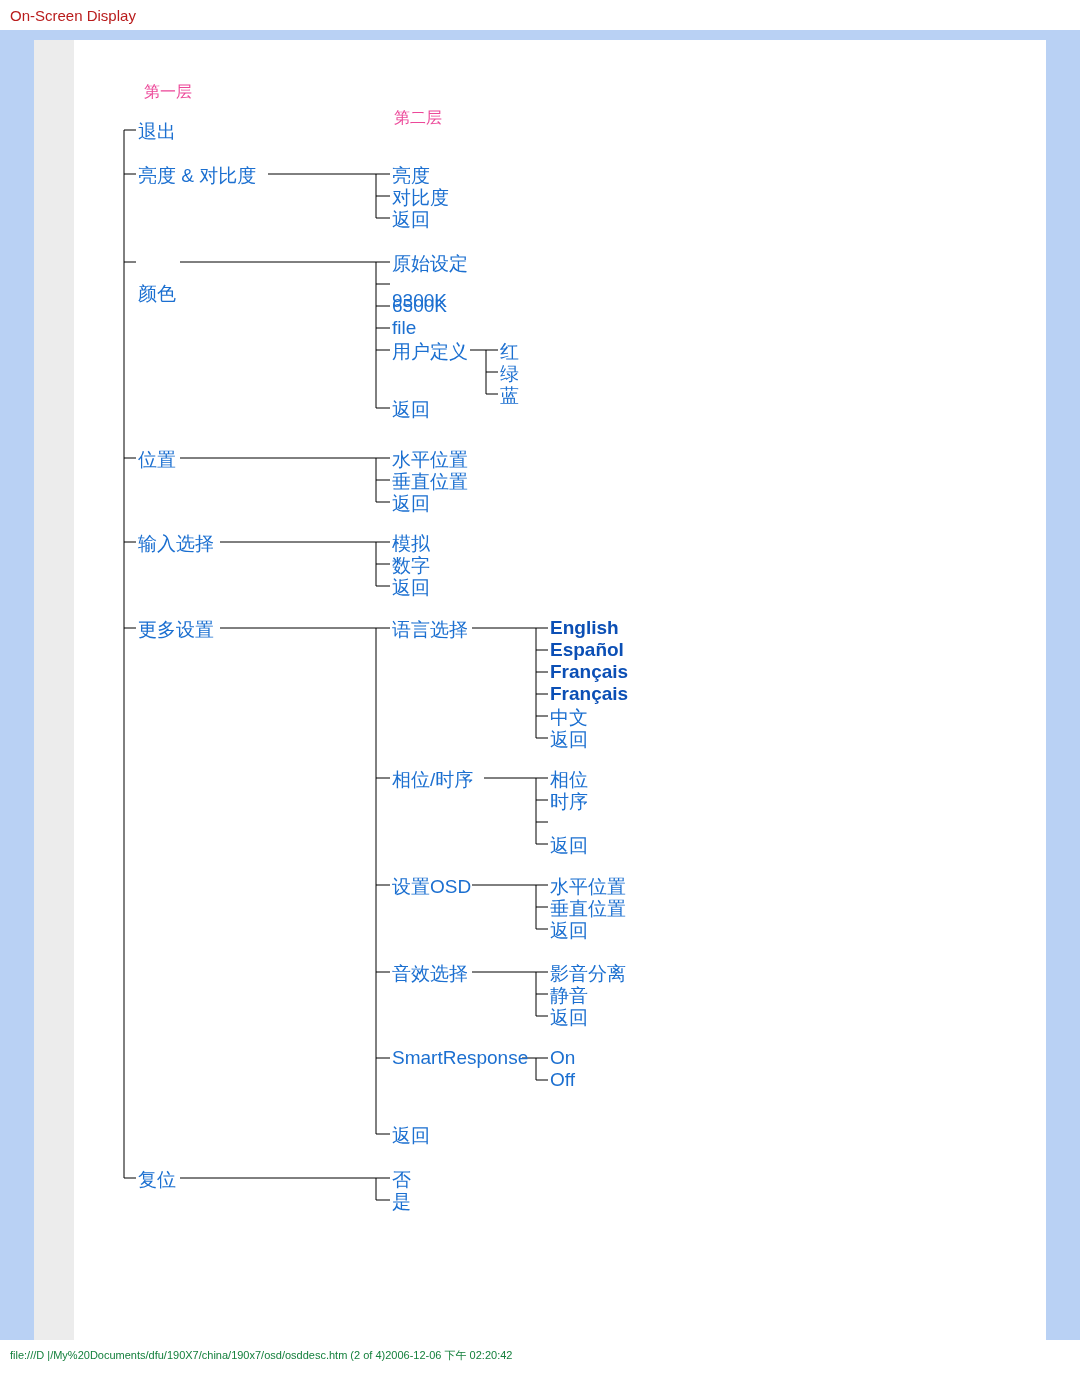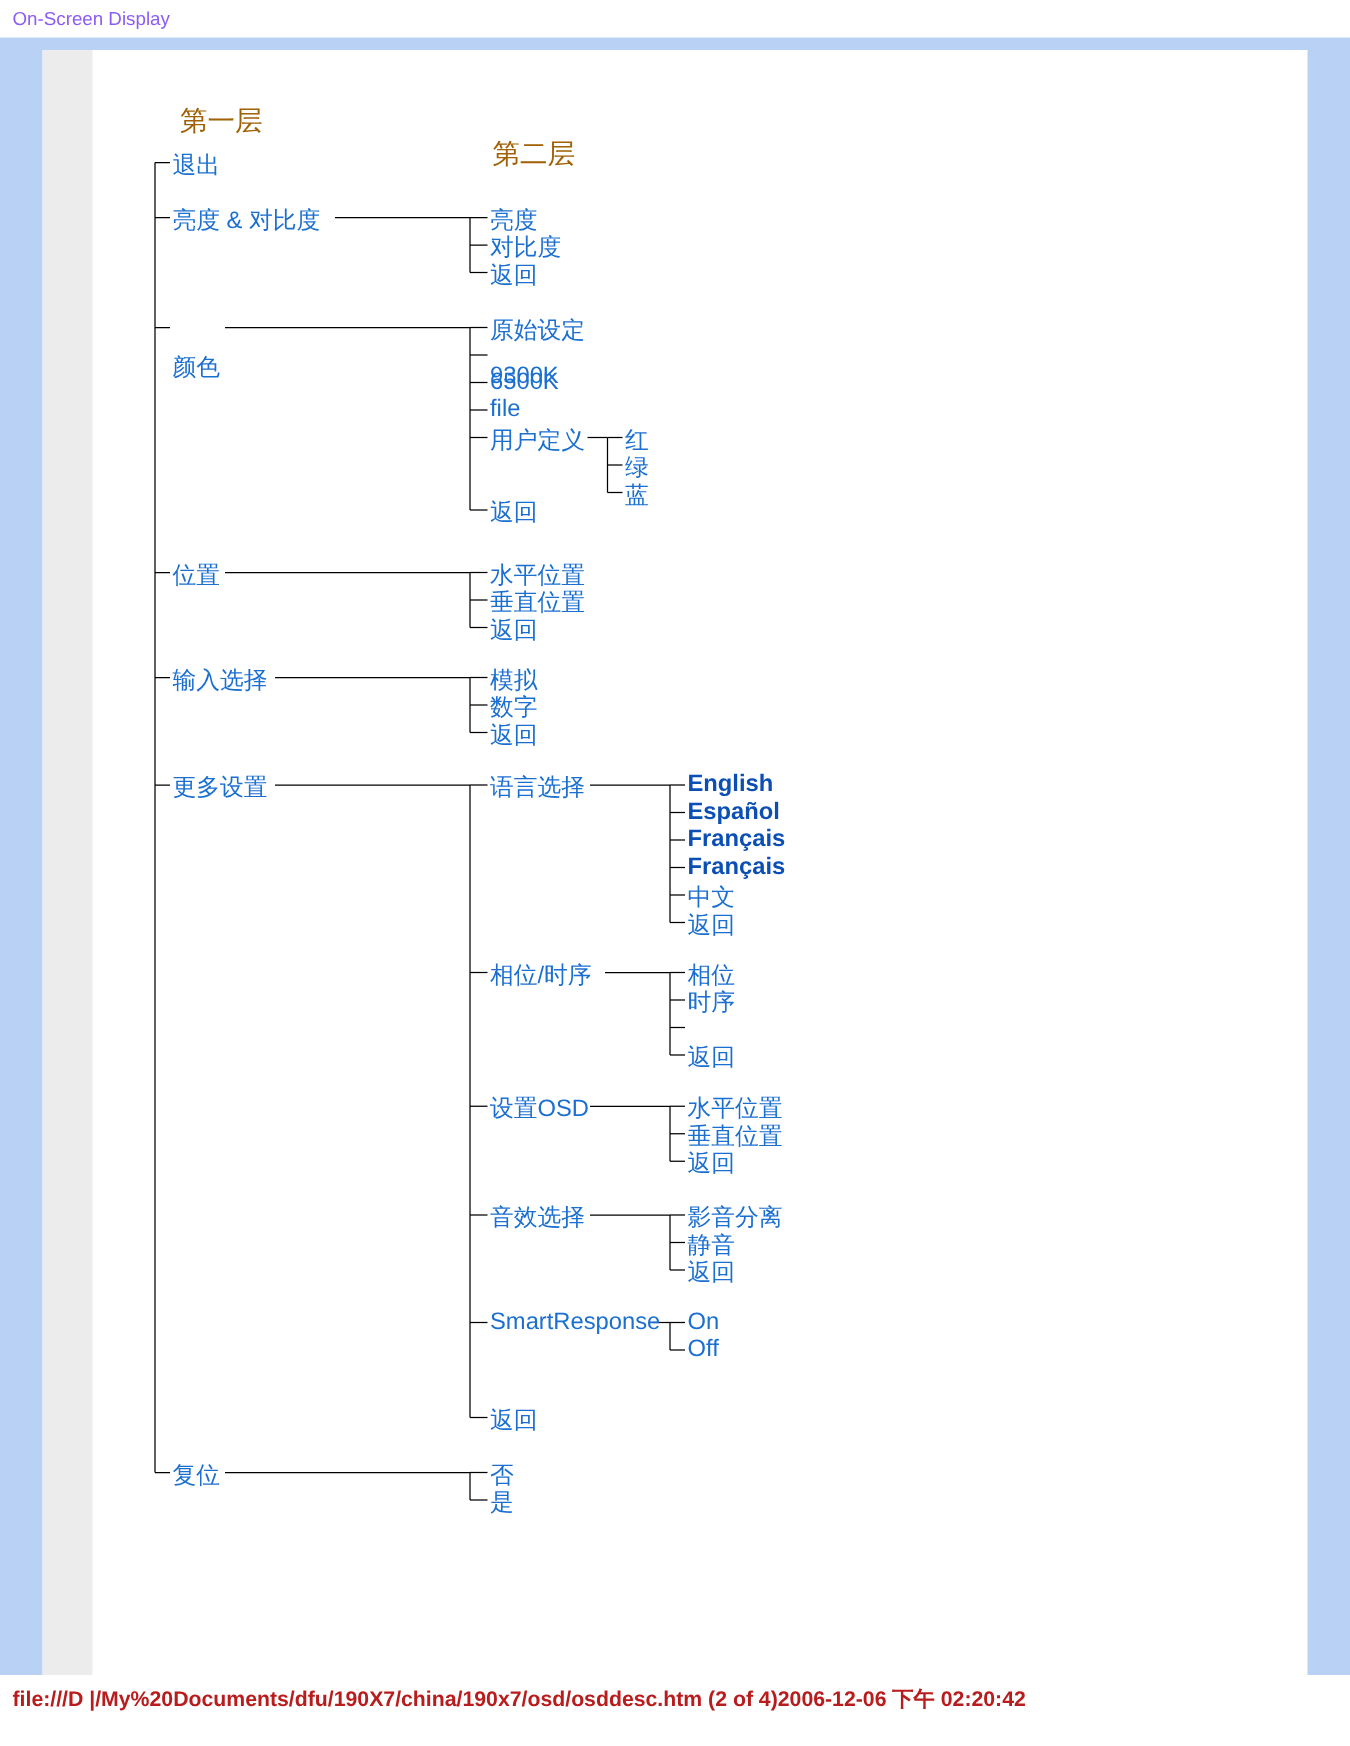"On-Screen Display" .hdr { color: #8b5cf6 -> #b91c1c }
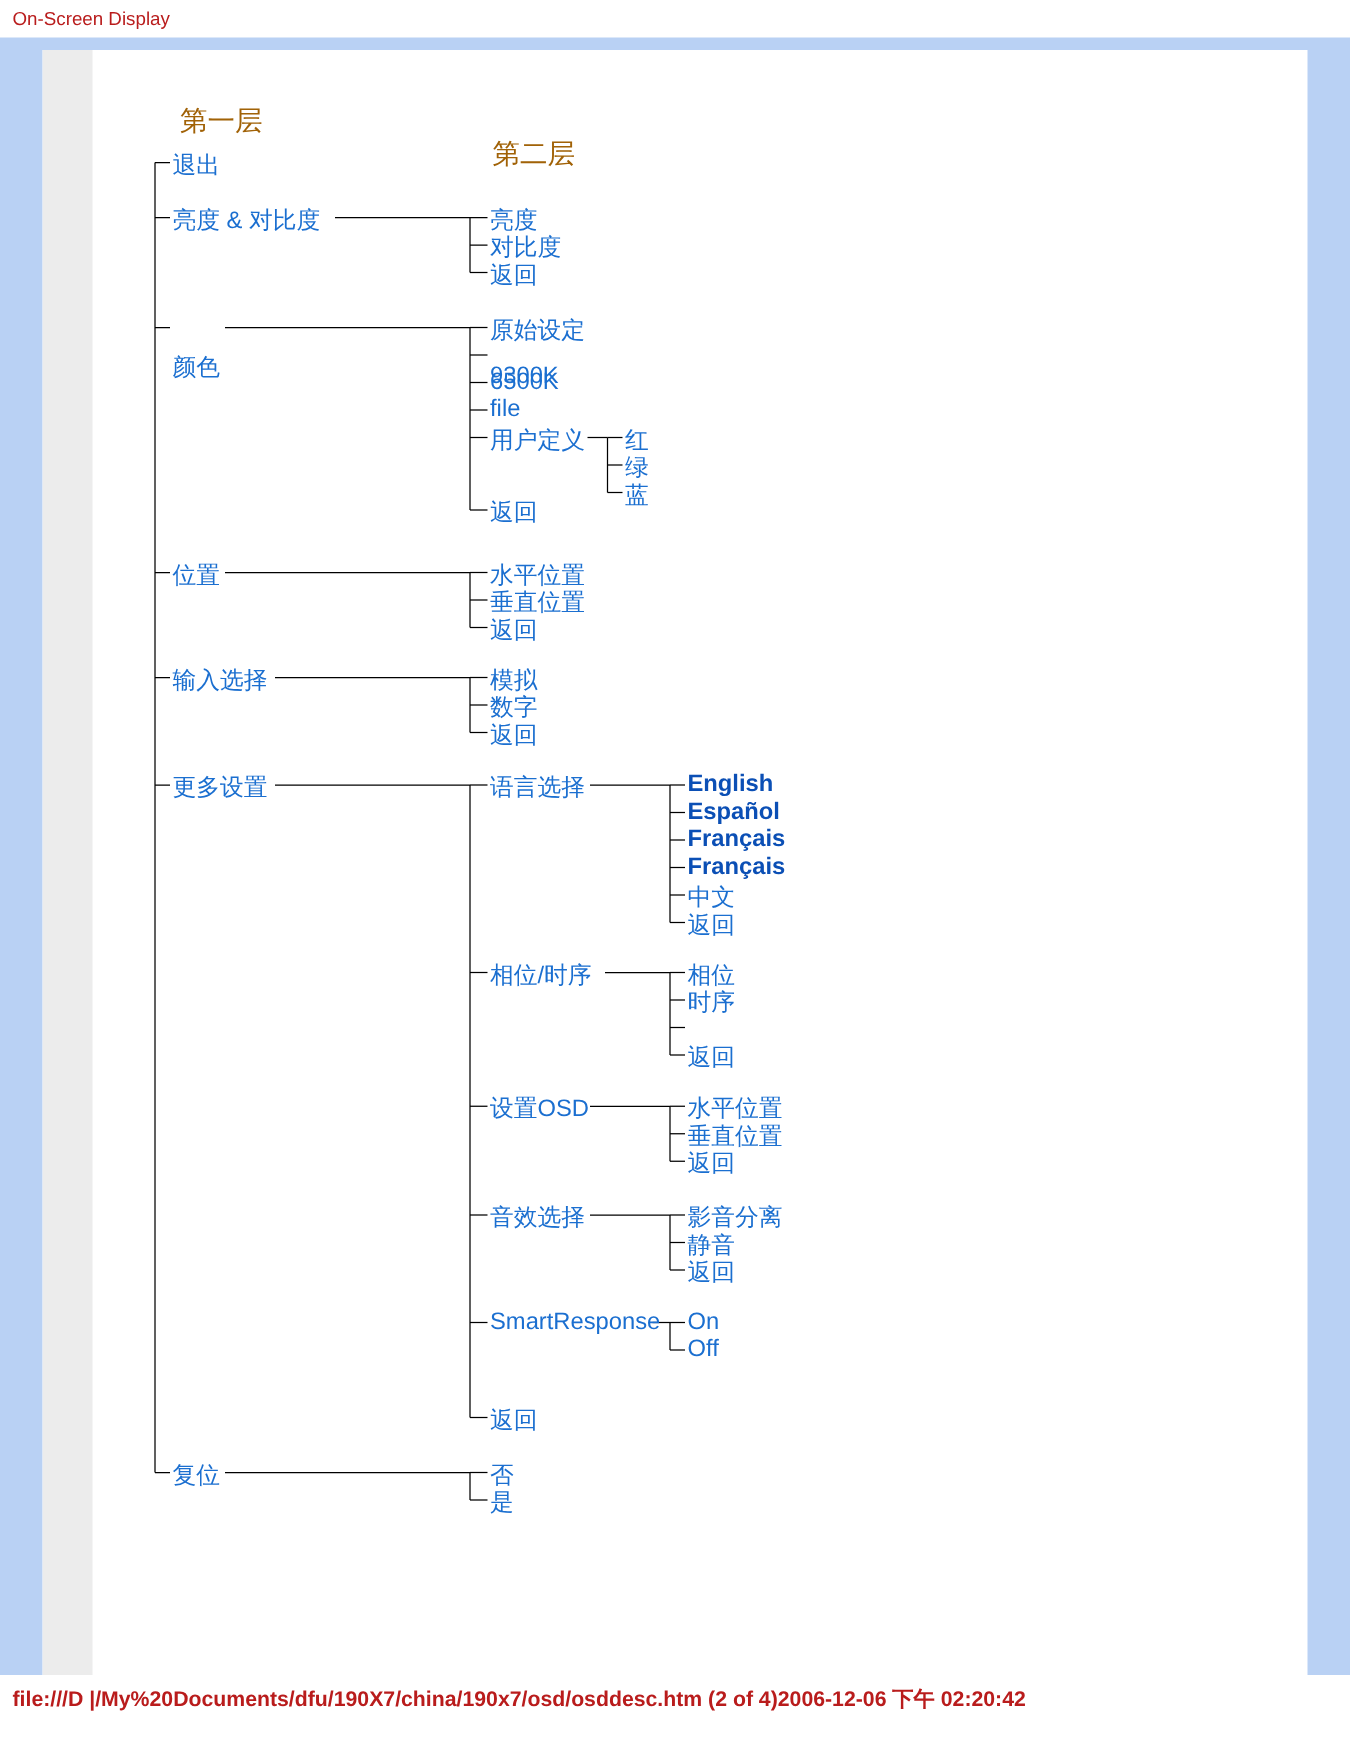"第一层" .colhdr { color: #a16207 -> #ec4899; font-size: 22px -> 16px }
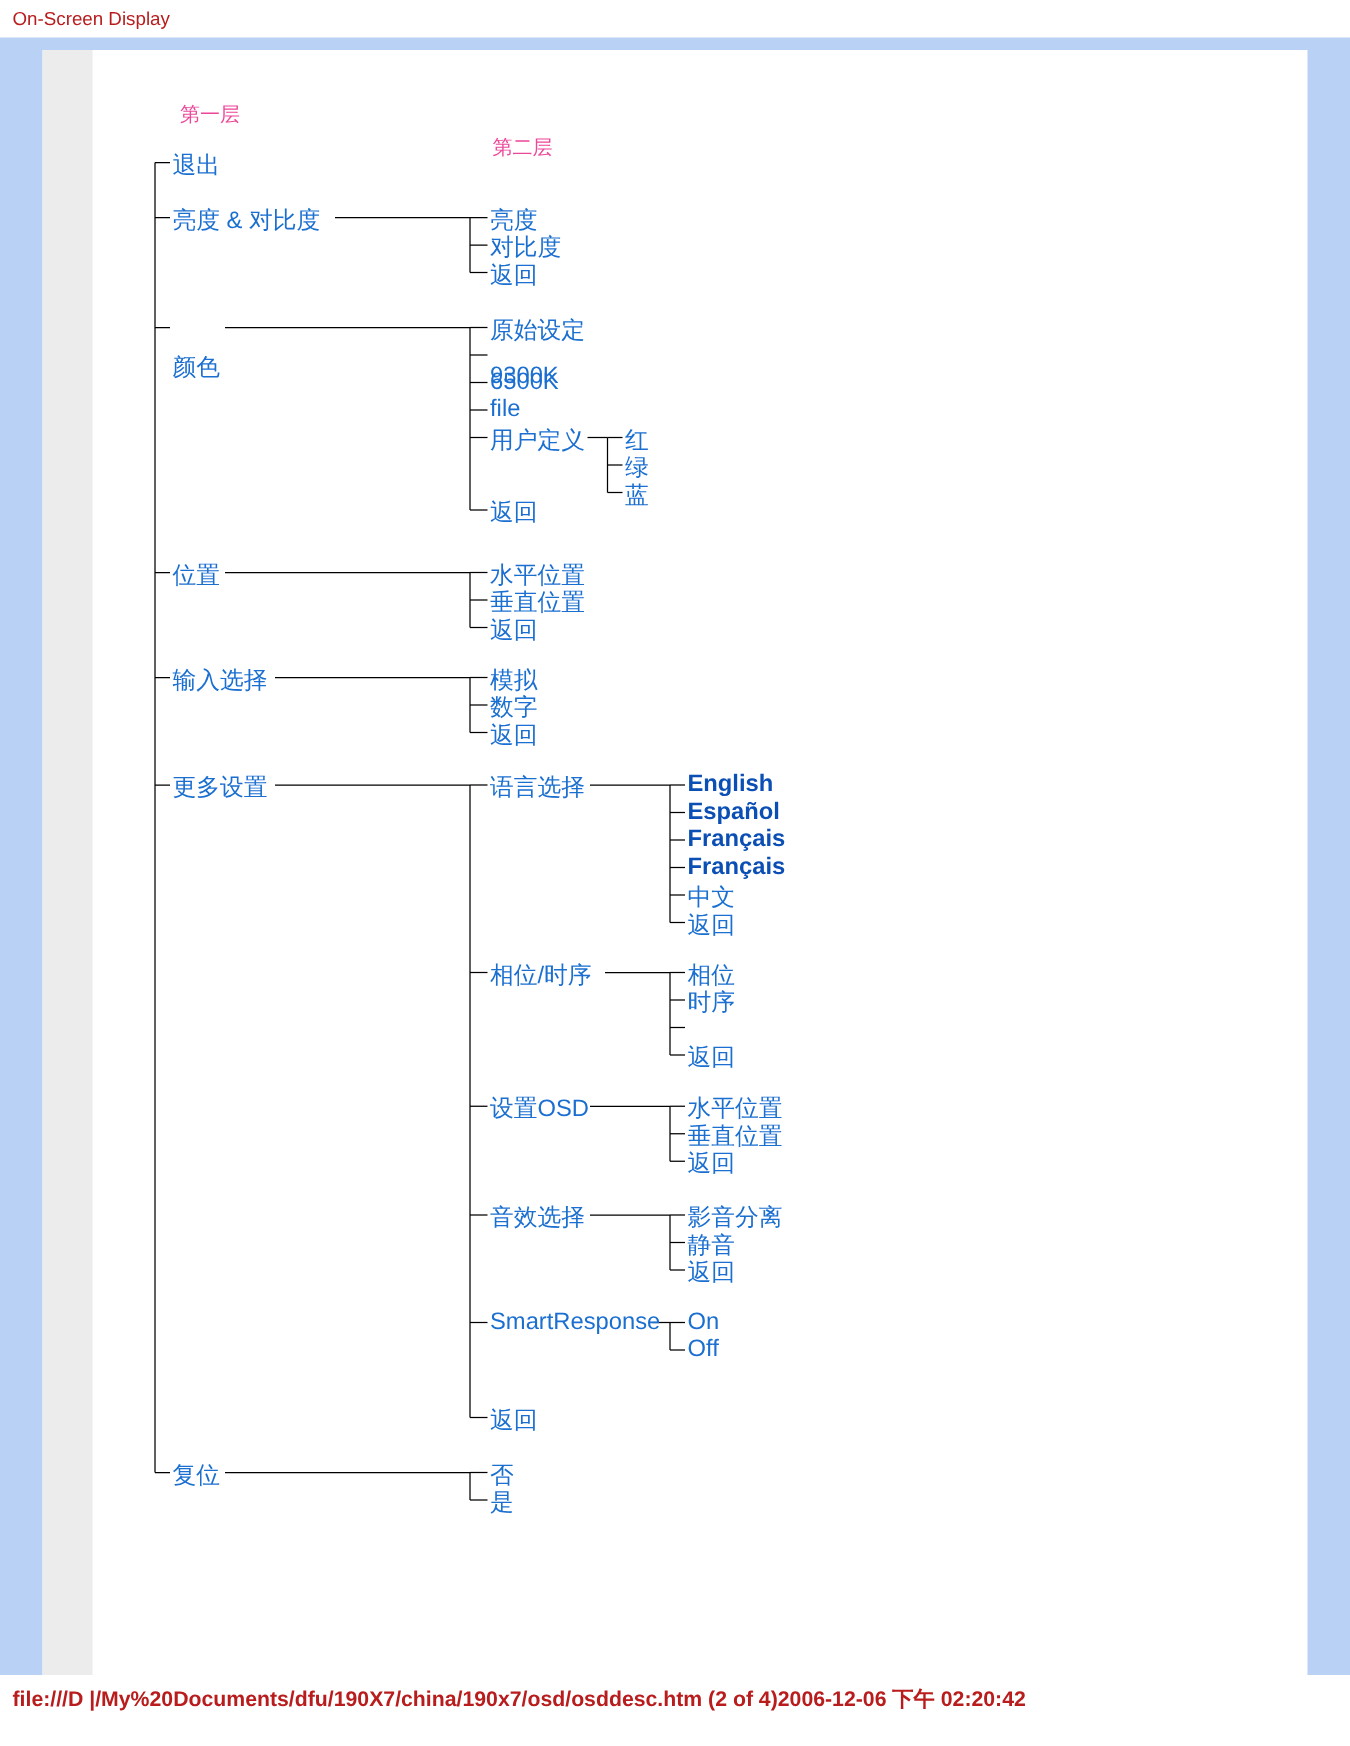"file:///D" .footer { color: #b91c1c -> #15803d; font-size: 17px -> 11px; font-weight: bold -> none }
